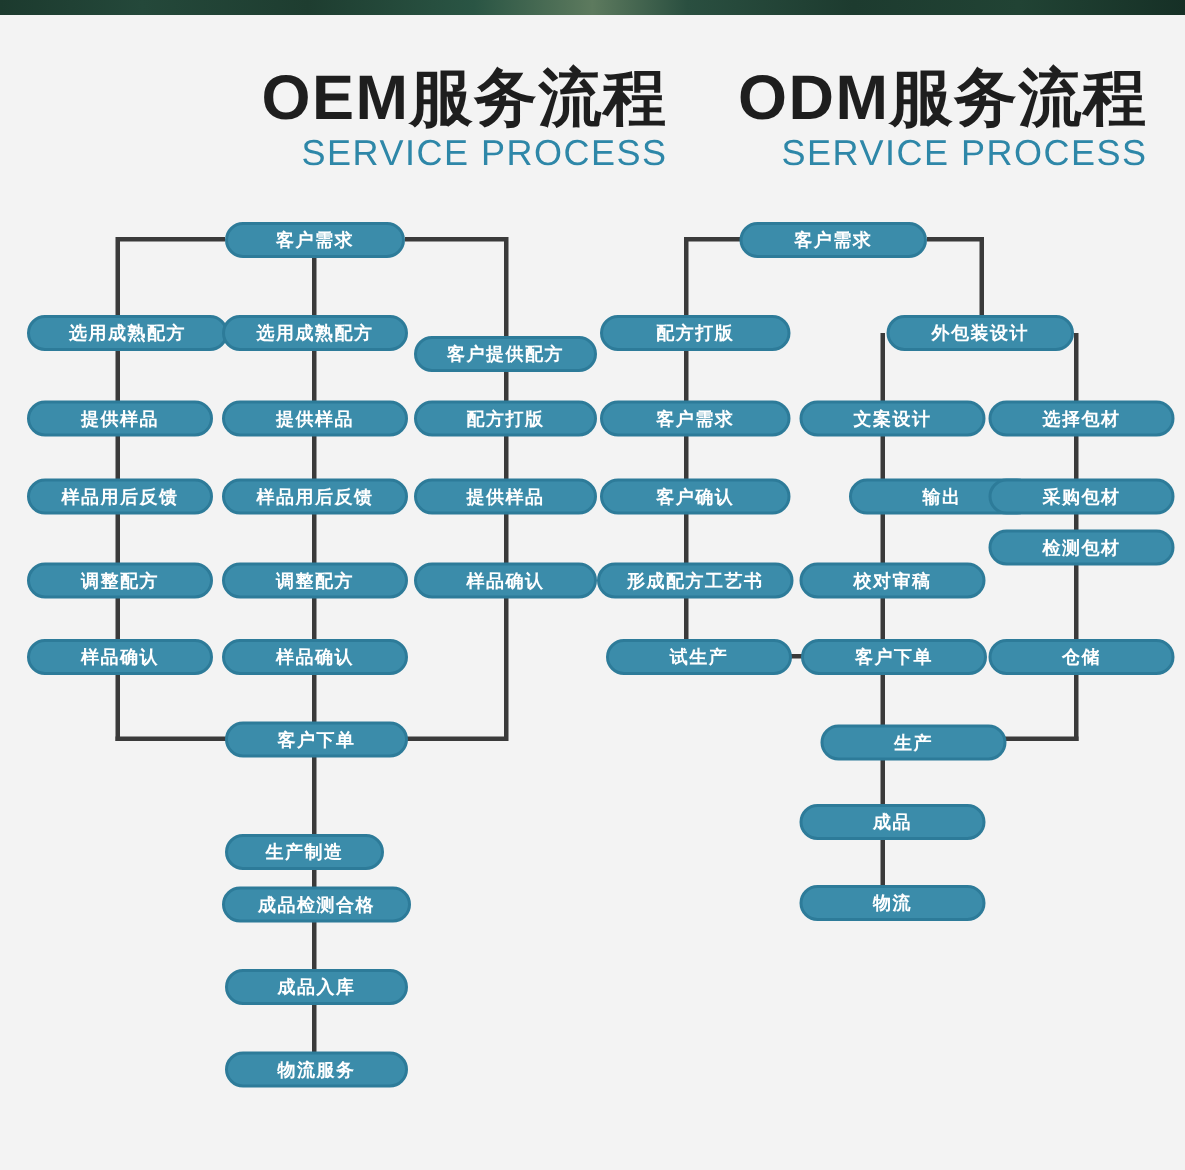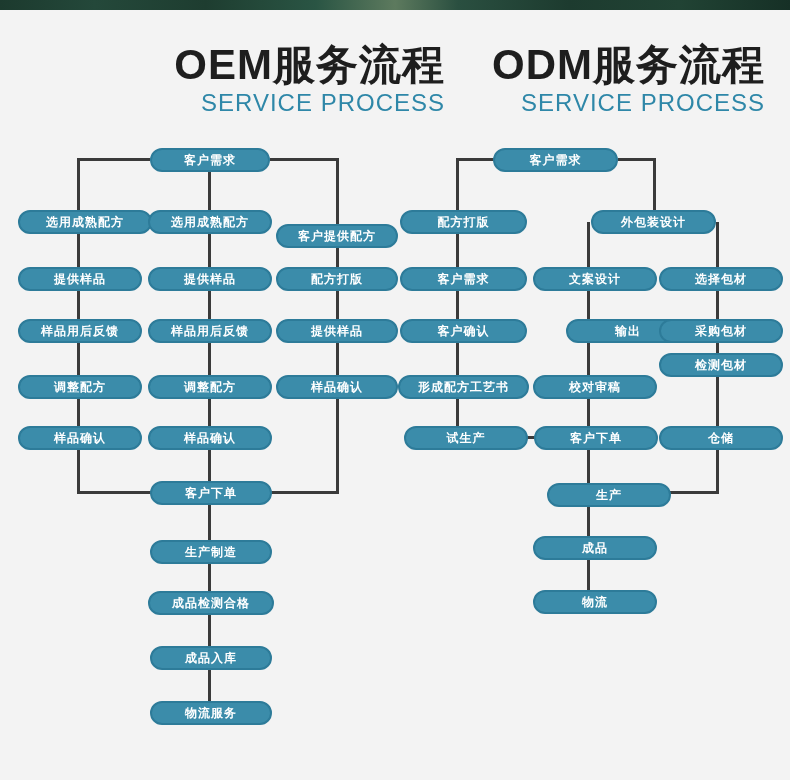"生产制造" div.node { top: 540px -> 556px; width: 122px -> 106px }
